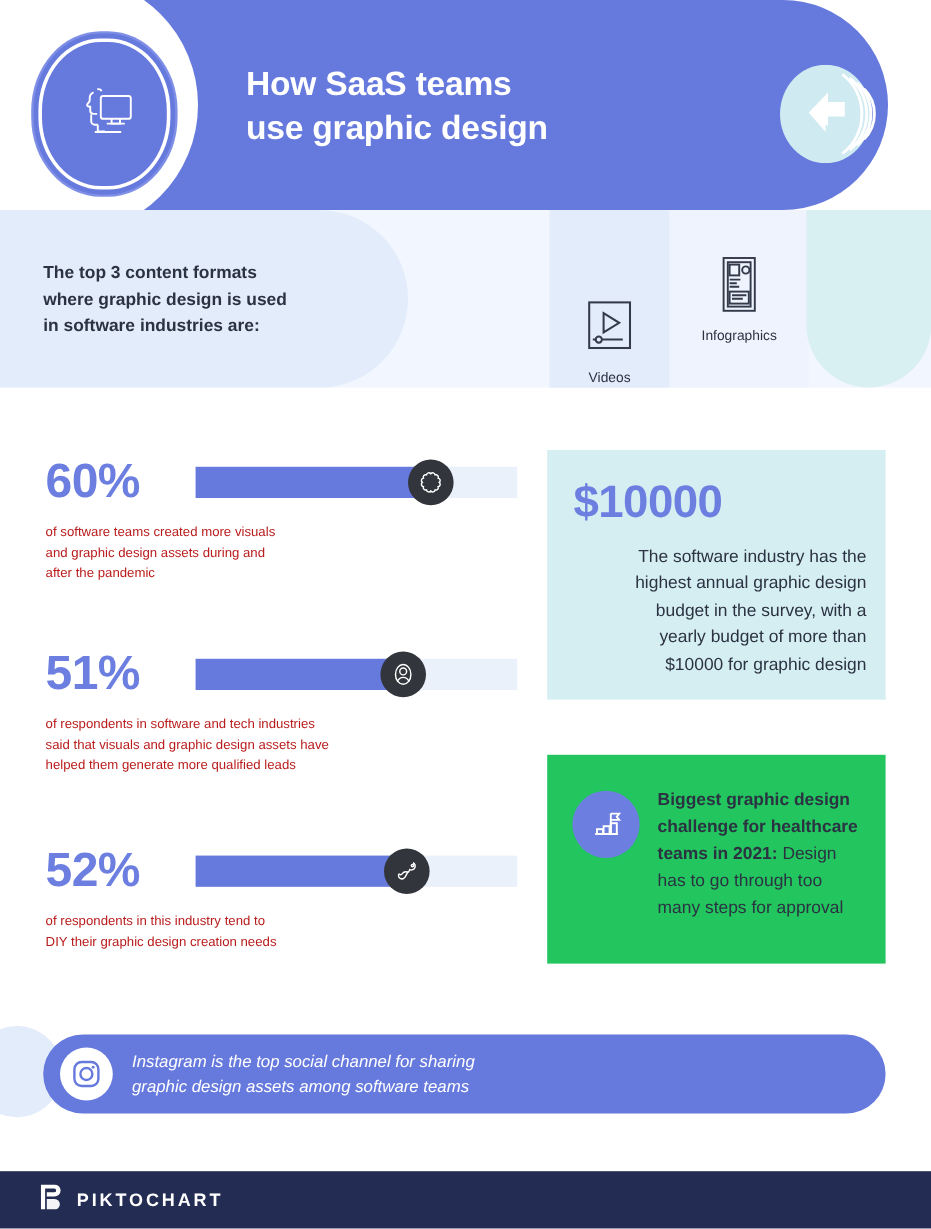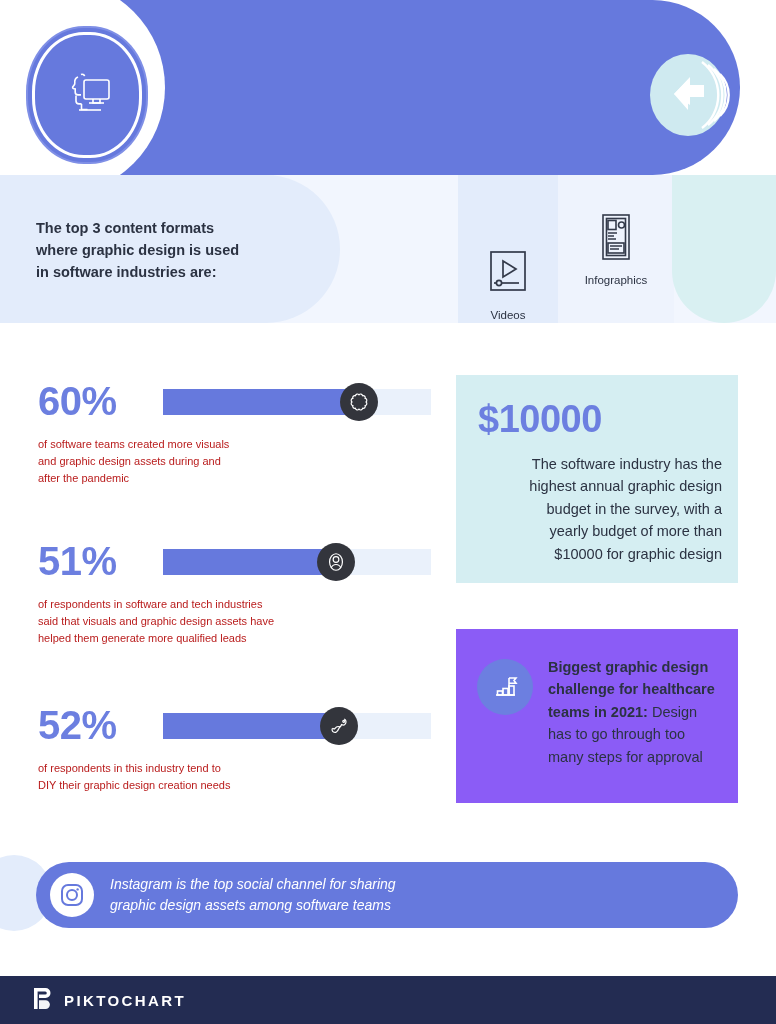"How SaaS teams" div.header-title { html: none -> <div>How SaaS teams use graphic design</div> }
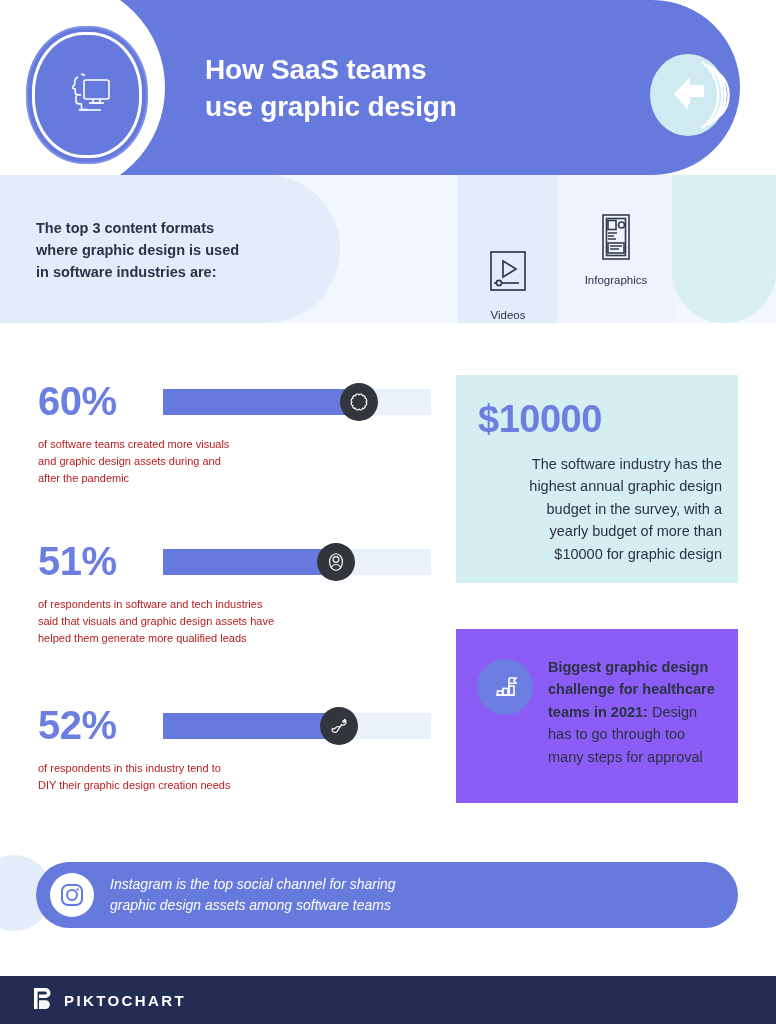"Biggest graphic design challenge for" .card-challenge { background: #8b5cf6 -> #22c55e }
